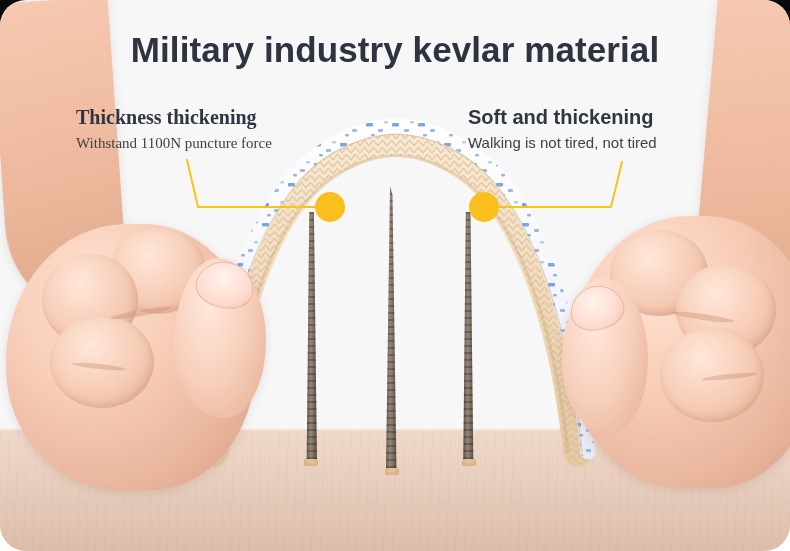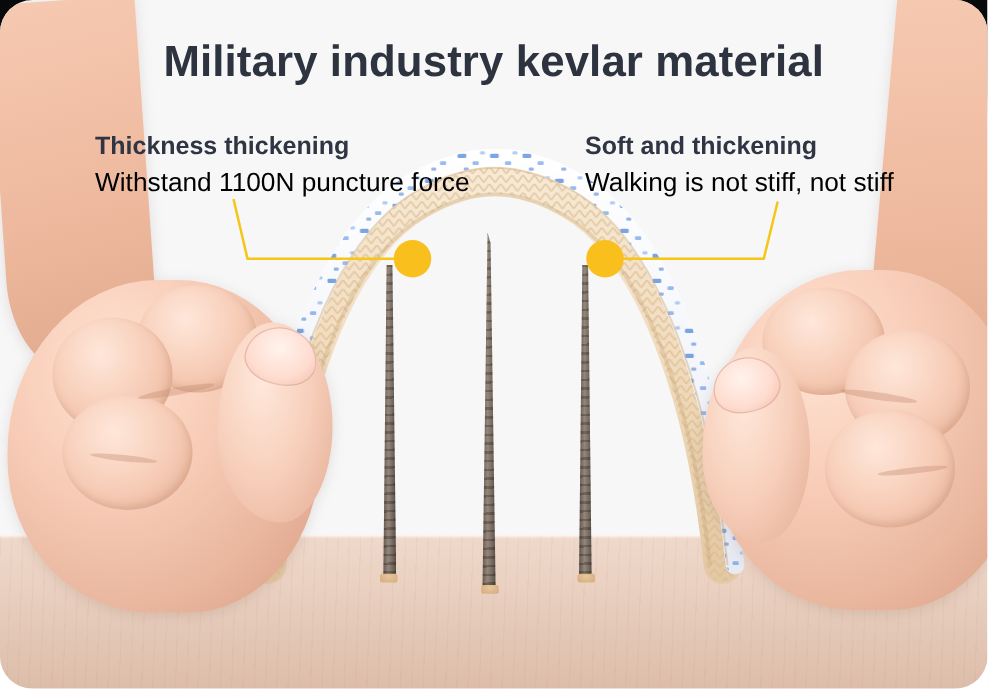"Thickness thickening" .callout.left { font-family: none -> Liberation Serif, serif }
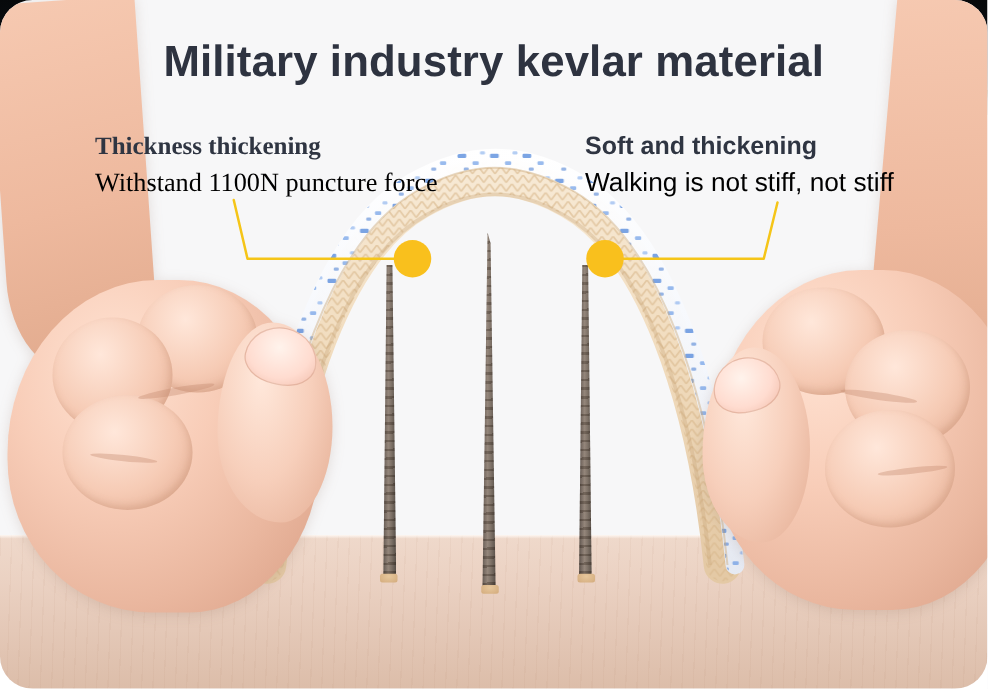"Withstand 1100N puncture force" .callout-sub { color: #000000 -> #404040; font-size: 21px -> 15px }
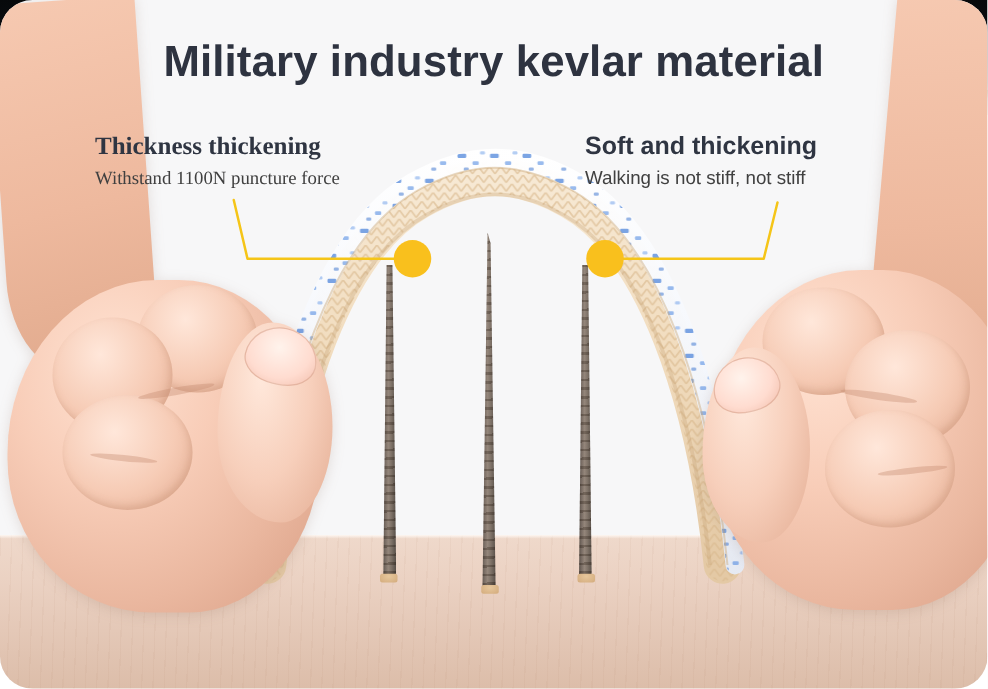"Walking is not stiff, not" div.callout-sub { text: stiff, not stiff -> tired, not tired }
